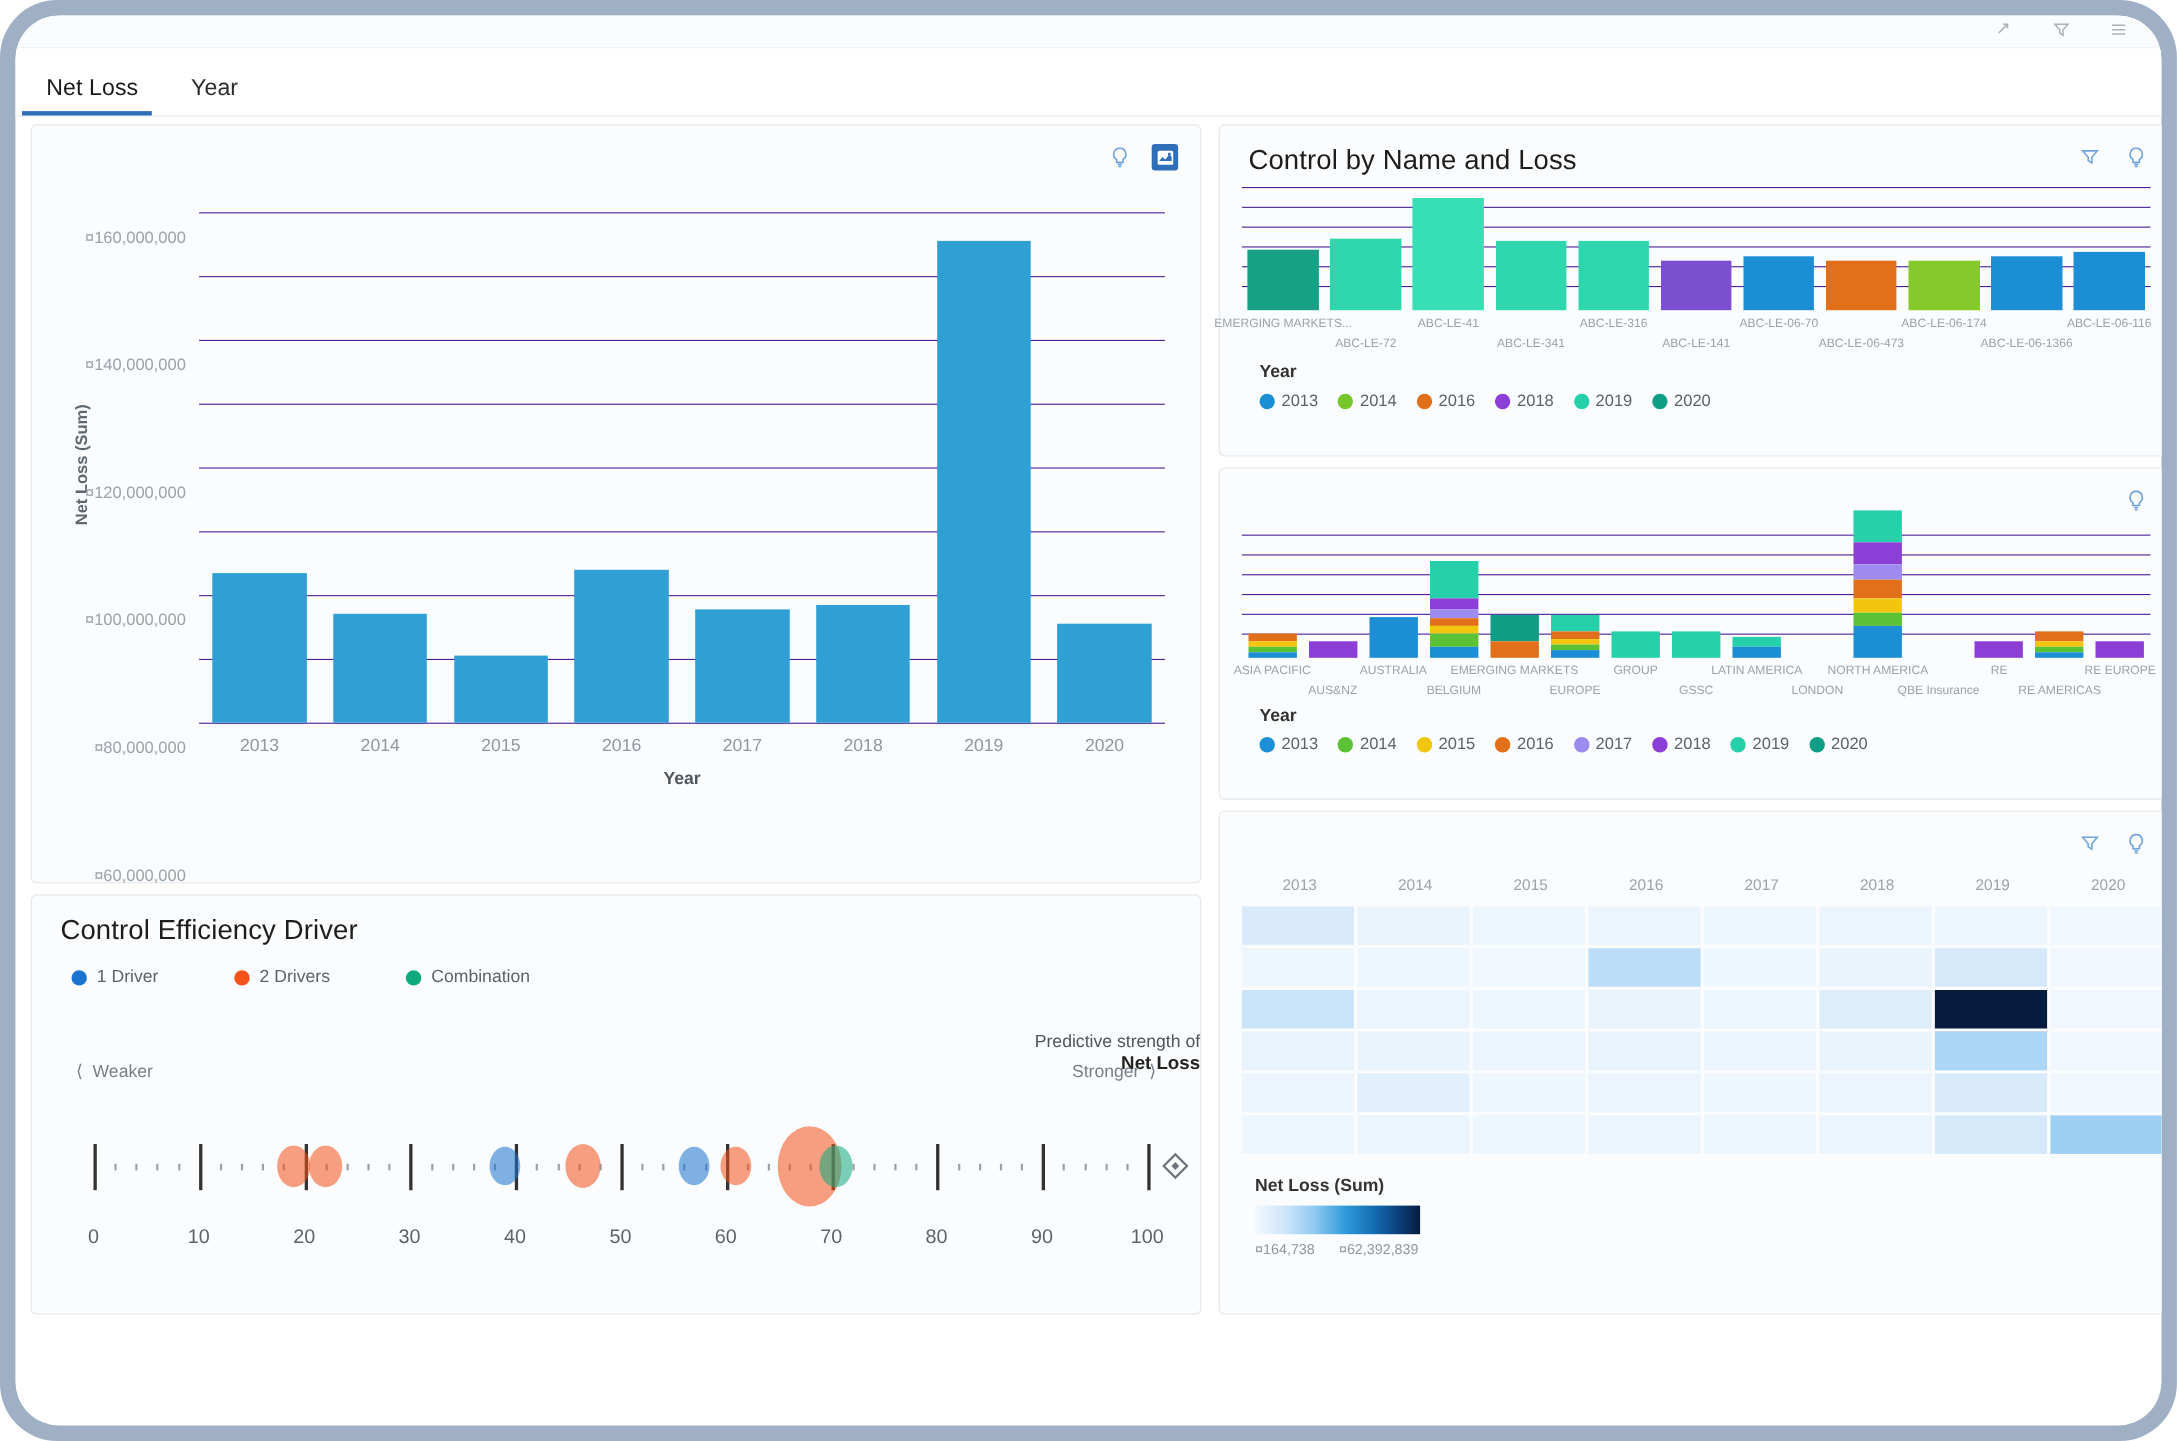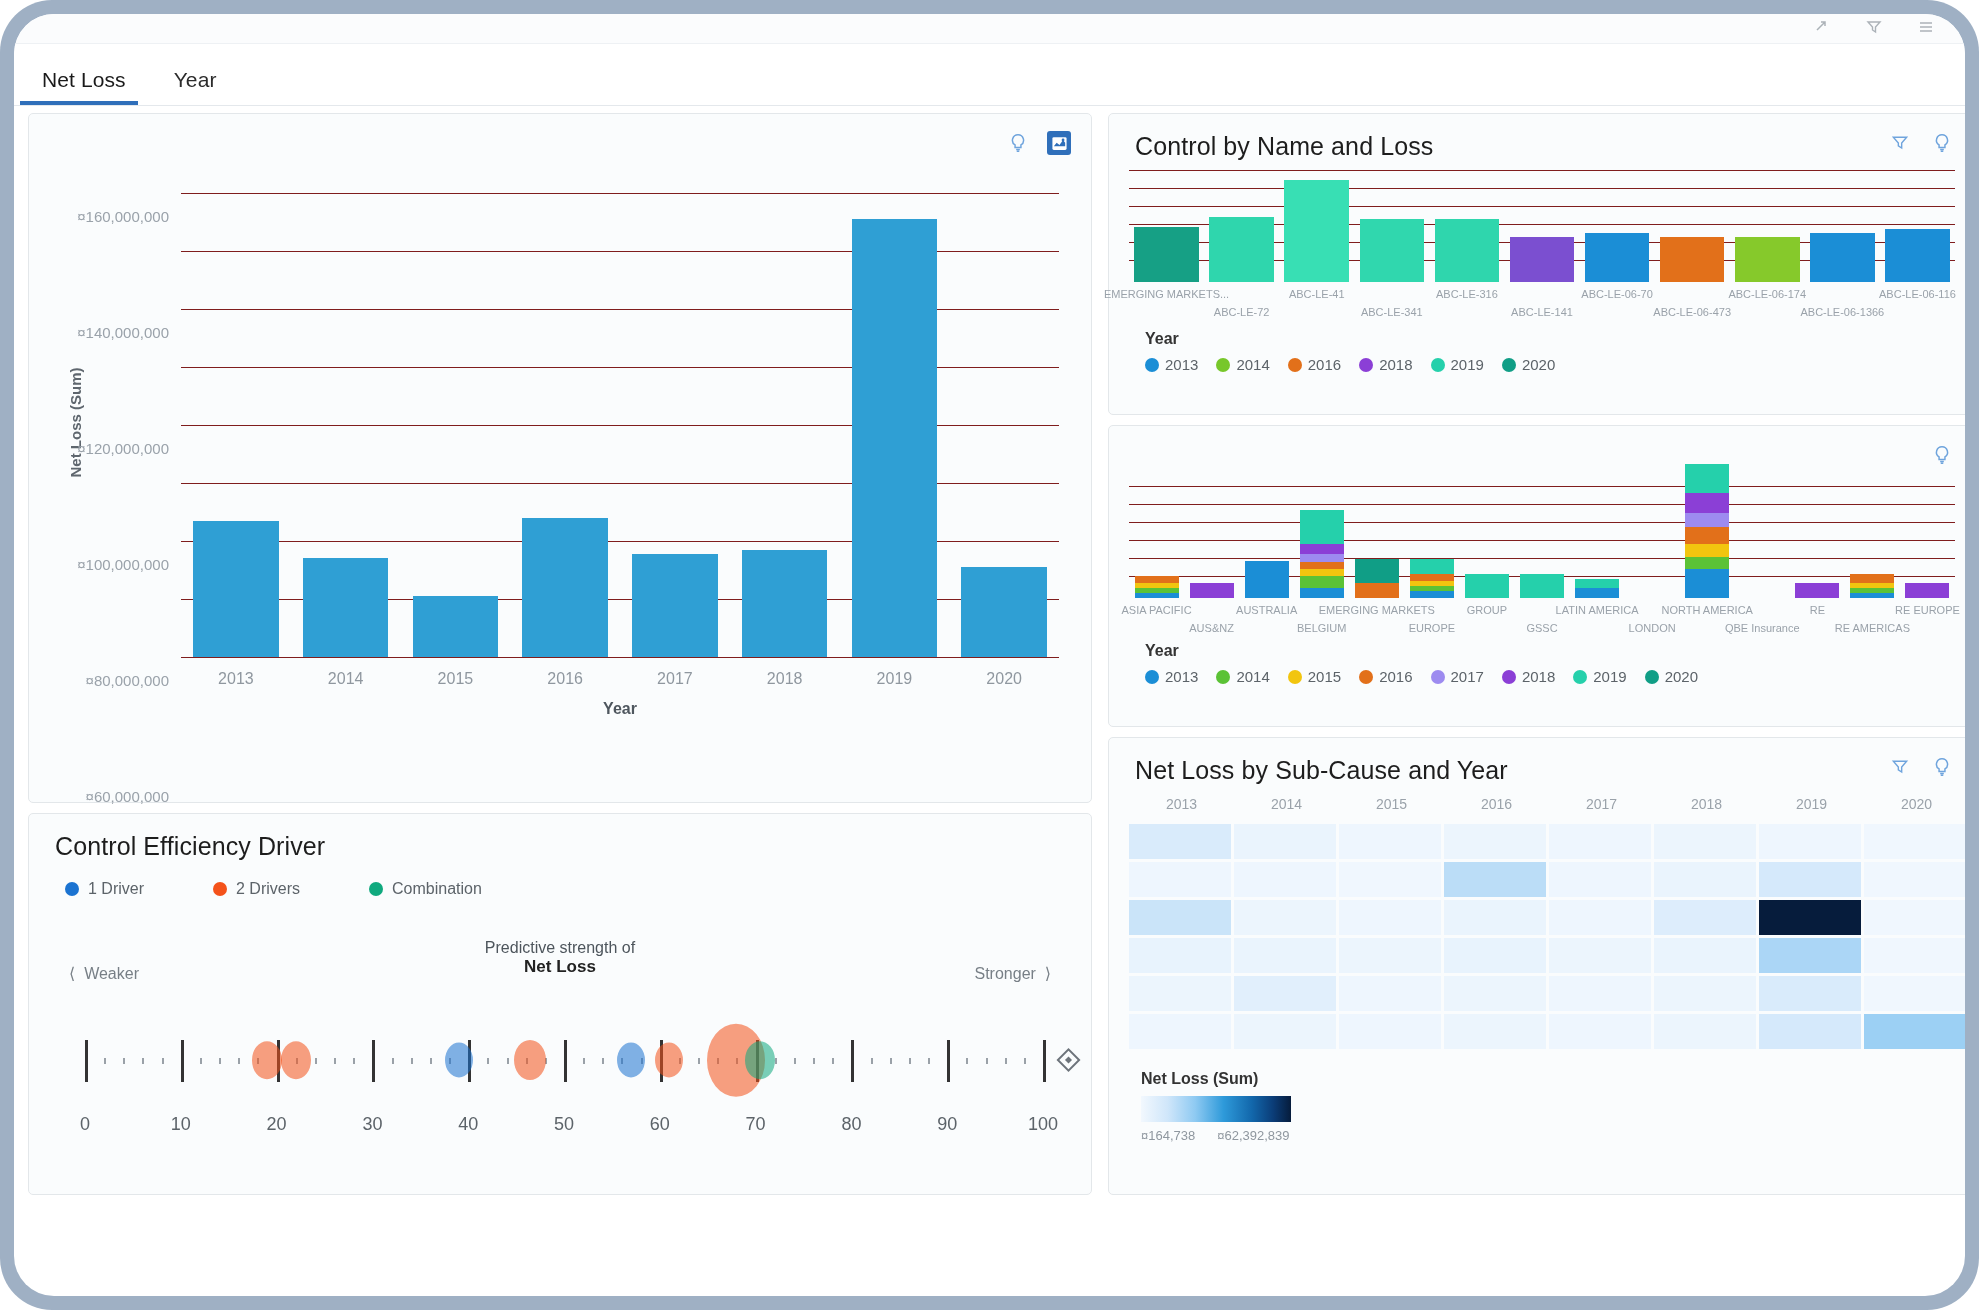"¤160,000,000" .gl { background: #7f1d1d -> #4c1d95 }
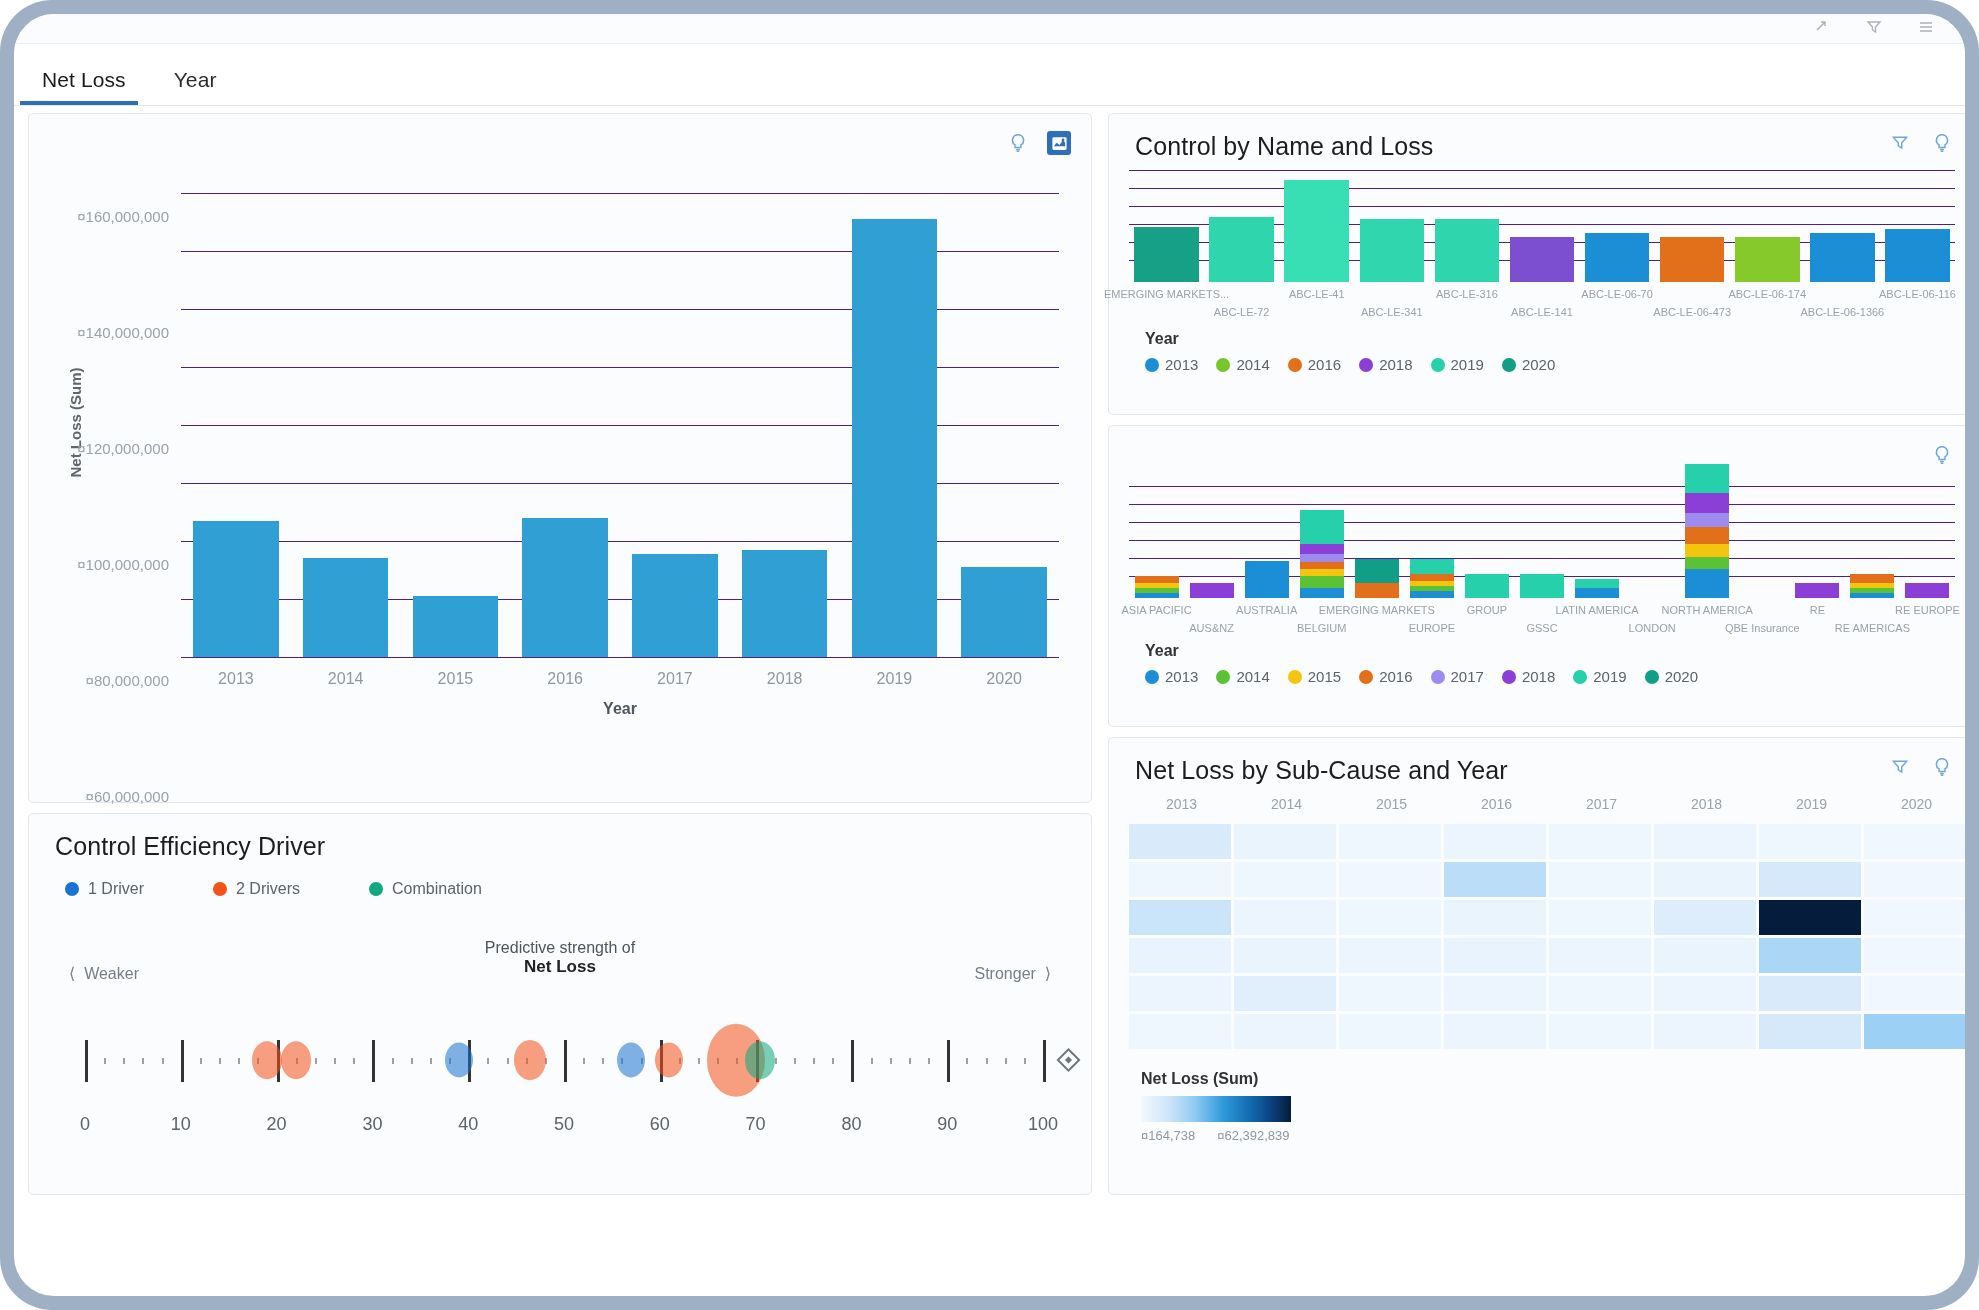"Net Loss by Sub-Cause and" div.card-title { html: <div>Net Loss by Sub-Cause and Year</div> -> none }
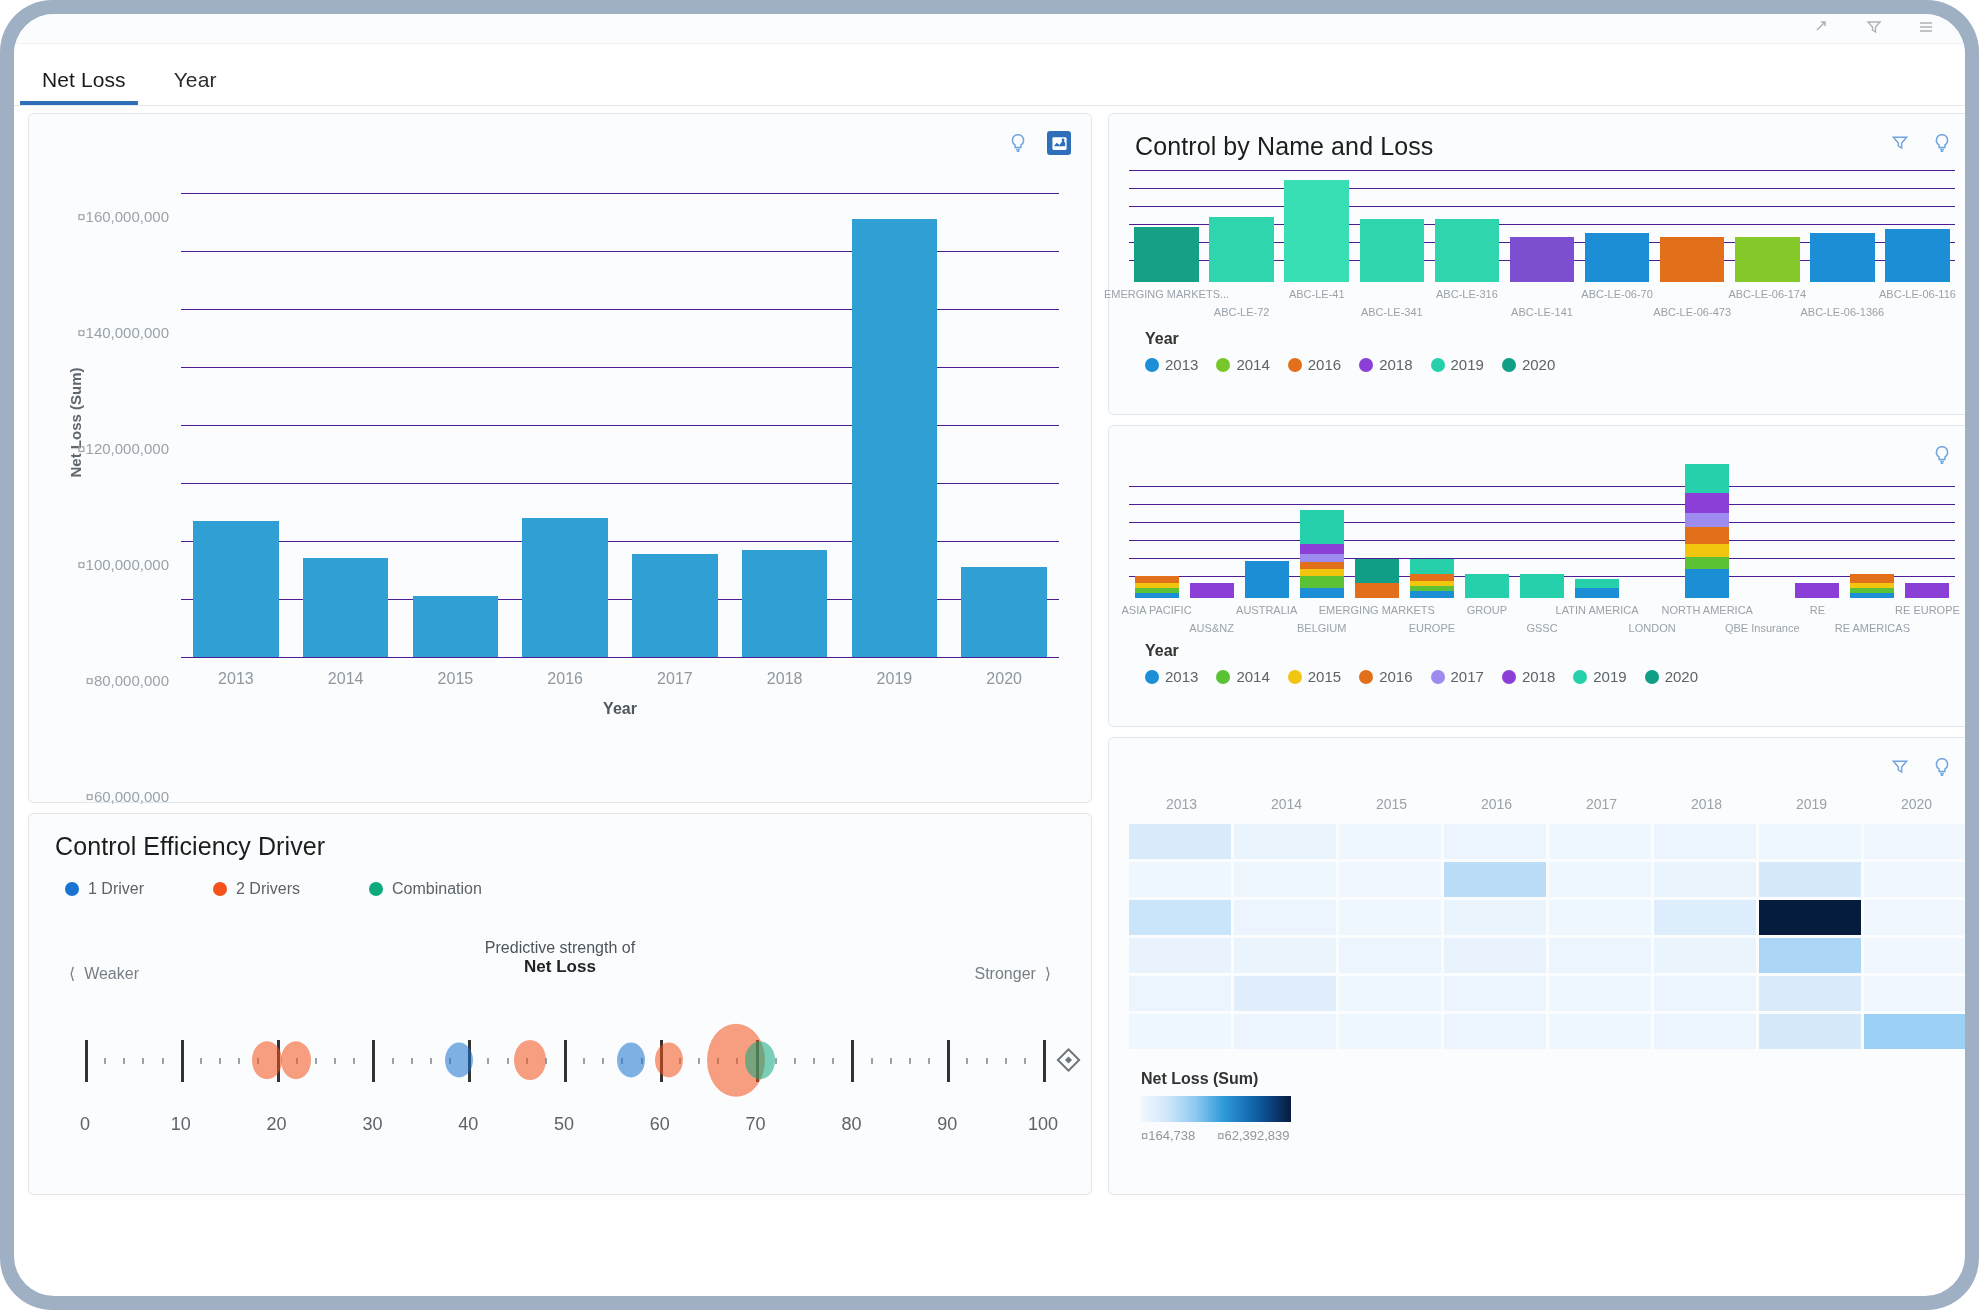"Predictive strength of" #strengthLabel { text-align: center -> right }
